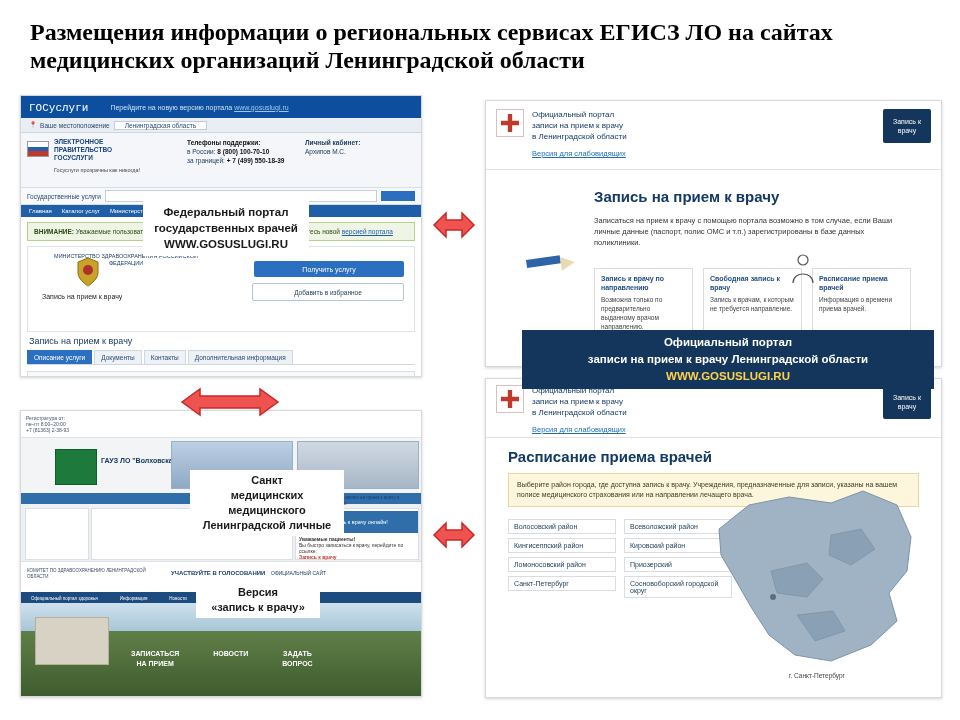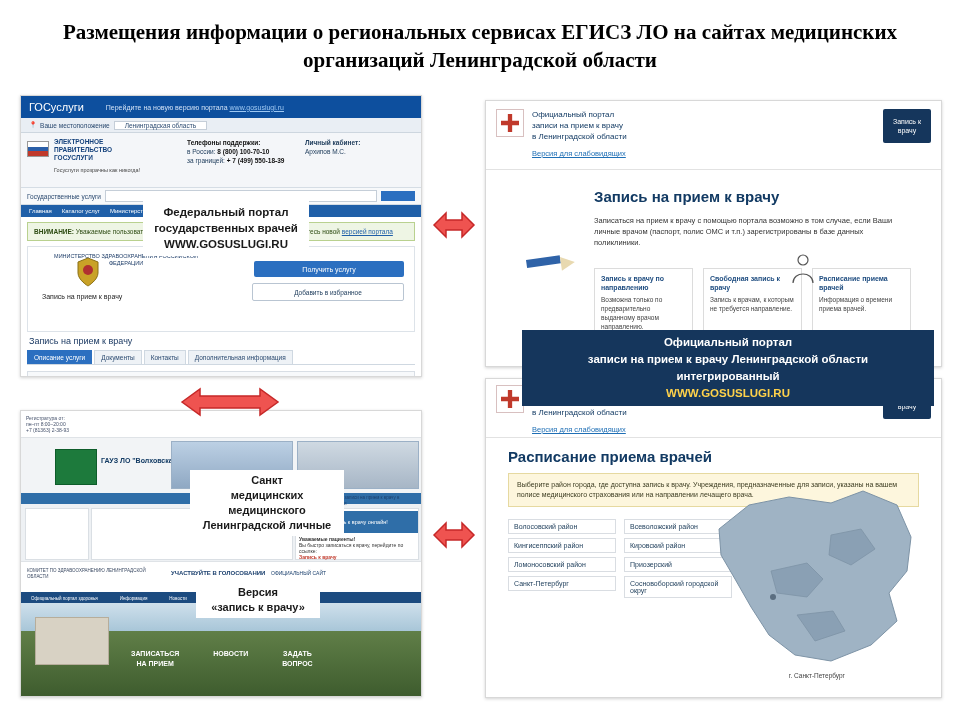"Размещения информации о региональных" .slide-title { font-size: 21px -> 24px; text-align: center -> none }
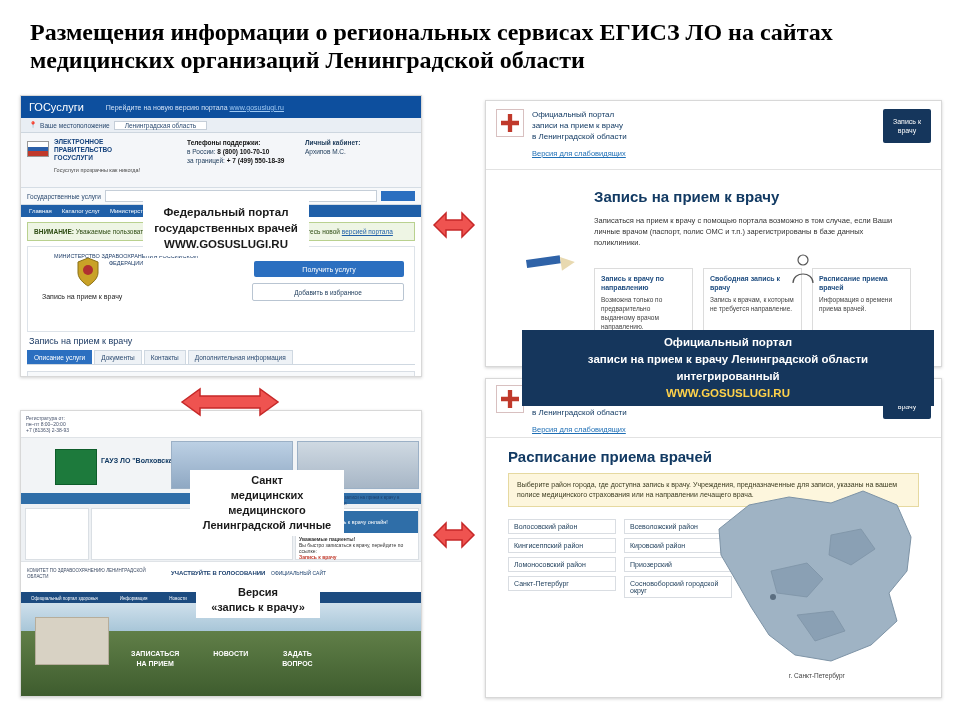"ГОС" .gu-logo span { font-family: none -> Liberation Mono, monospace }
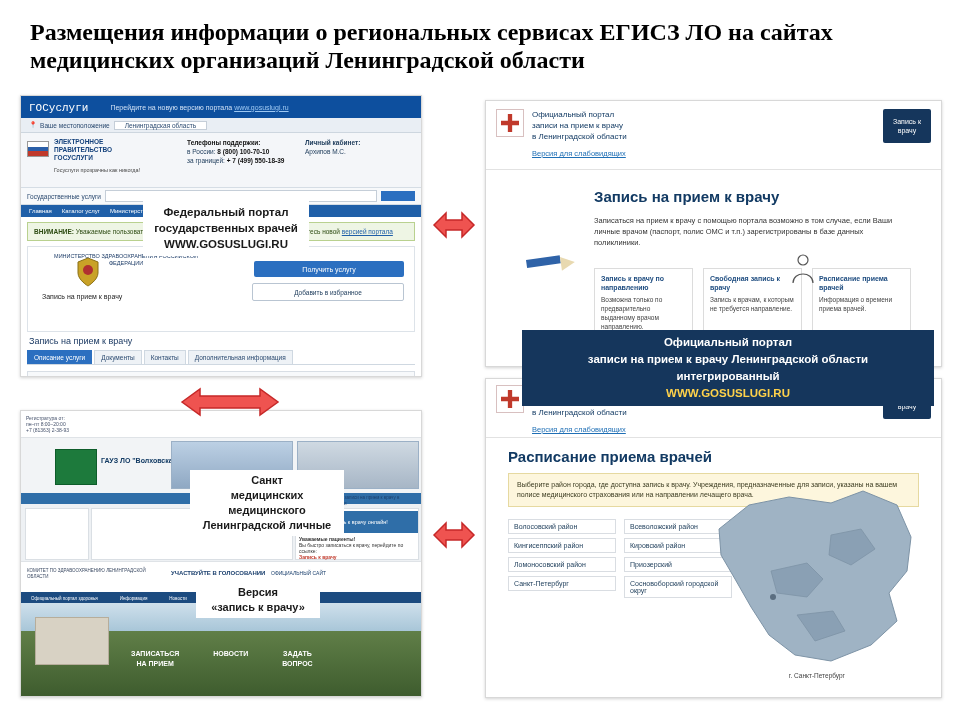"Записаться на прием к врачу" div.rp-p { text: врачом -> данные }
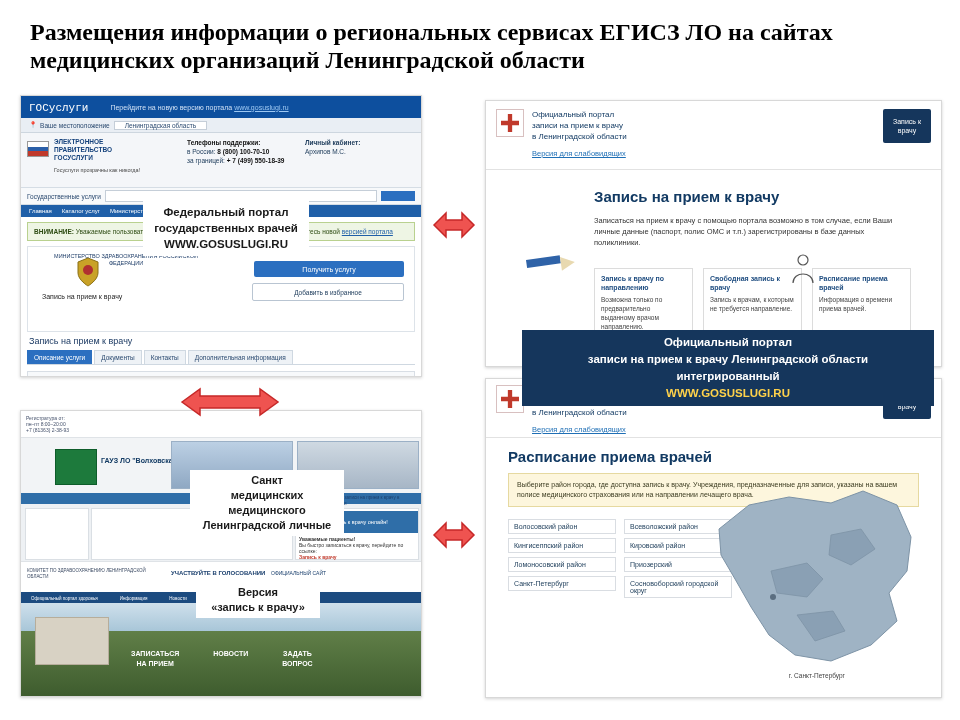"интегрированный" div { html: <div>интегрированный</div> -> none }
